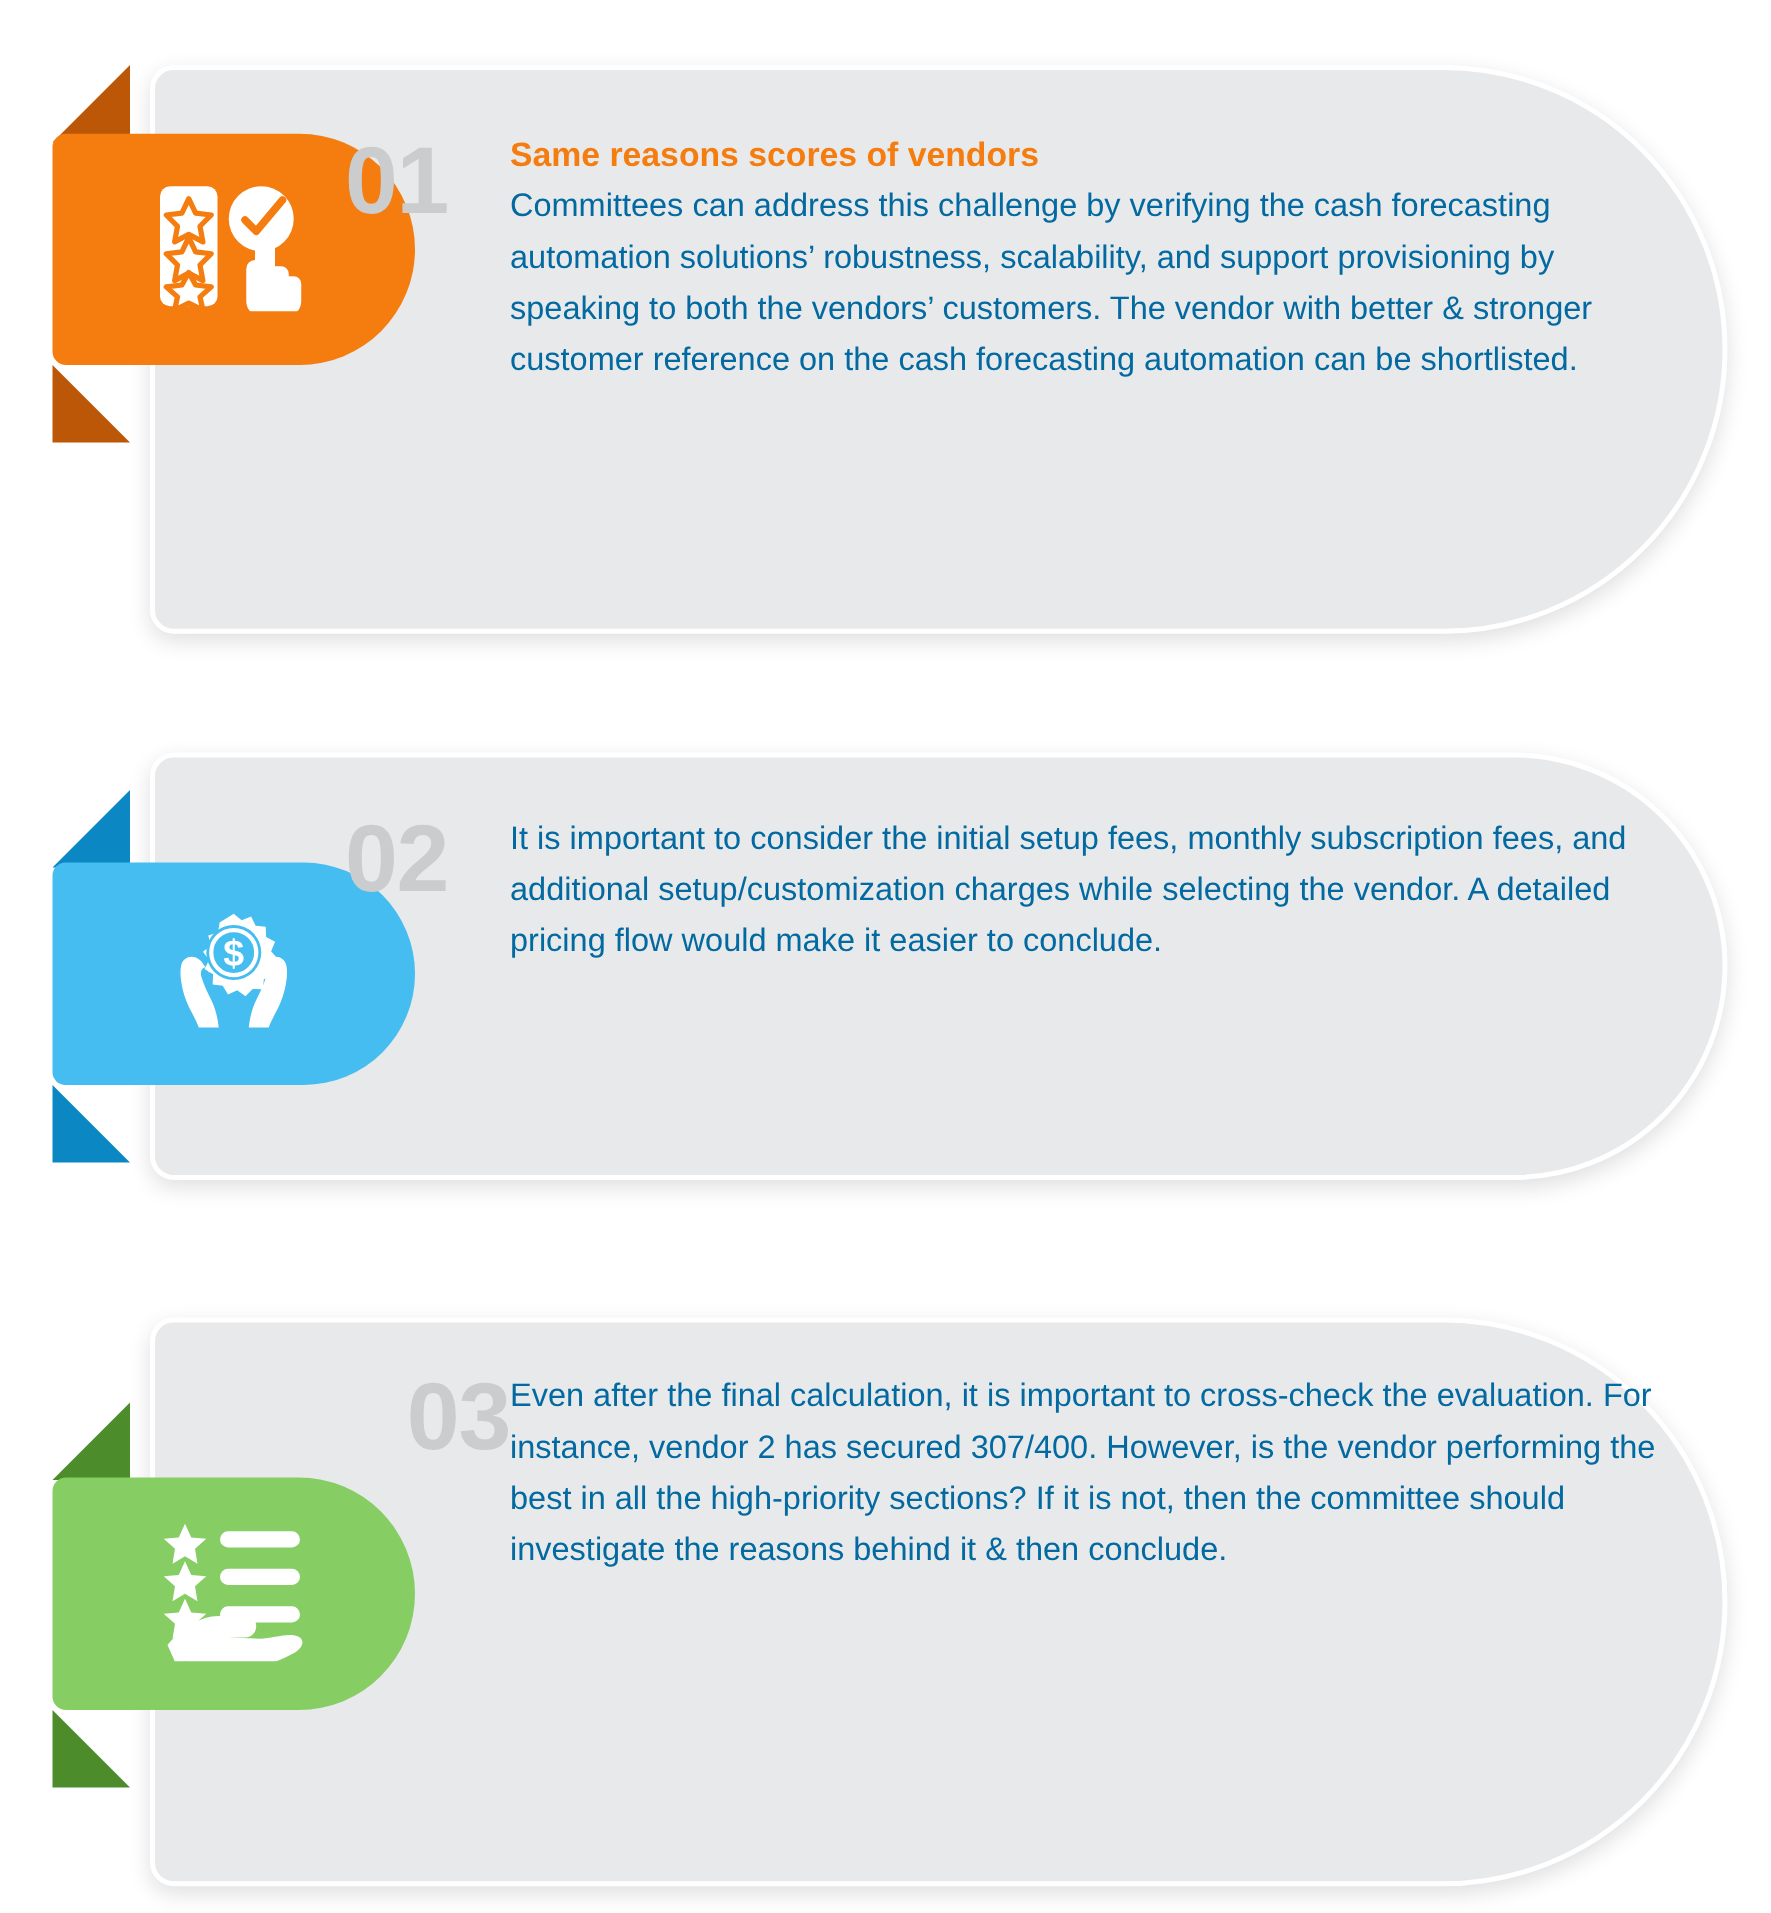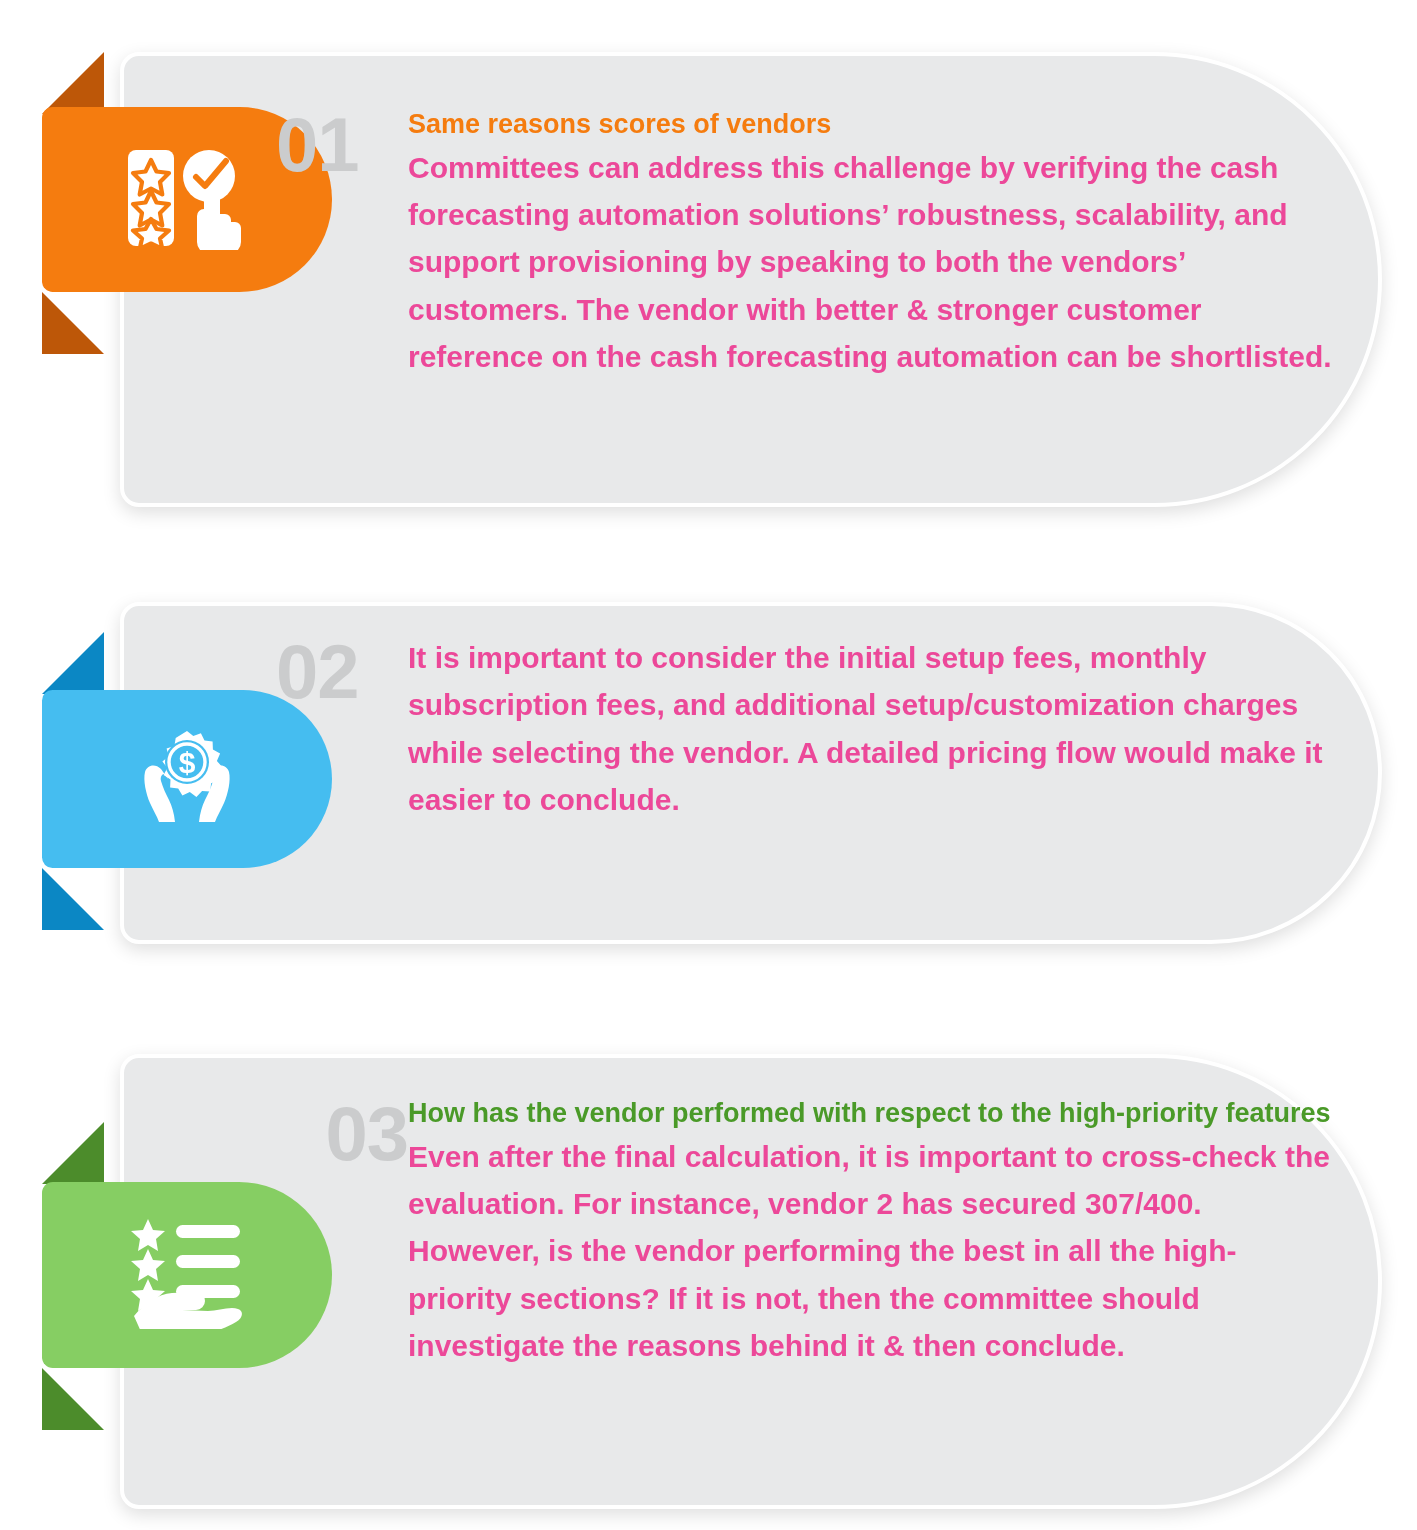"Committees can address this challenge" .card-body { color: #ec4899 -> #0369a1; font-size: 30px -> 26px; font-weight: 700 -> 400 }
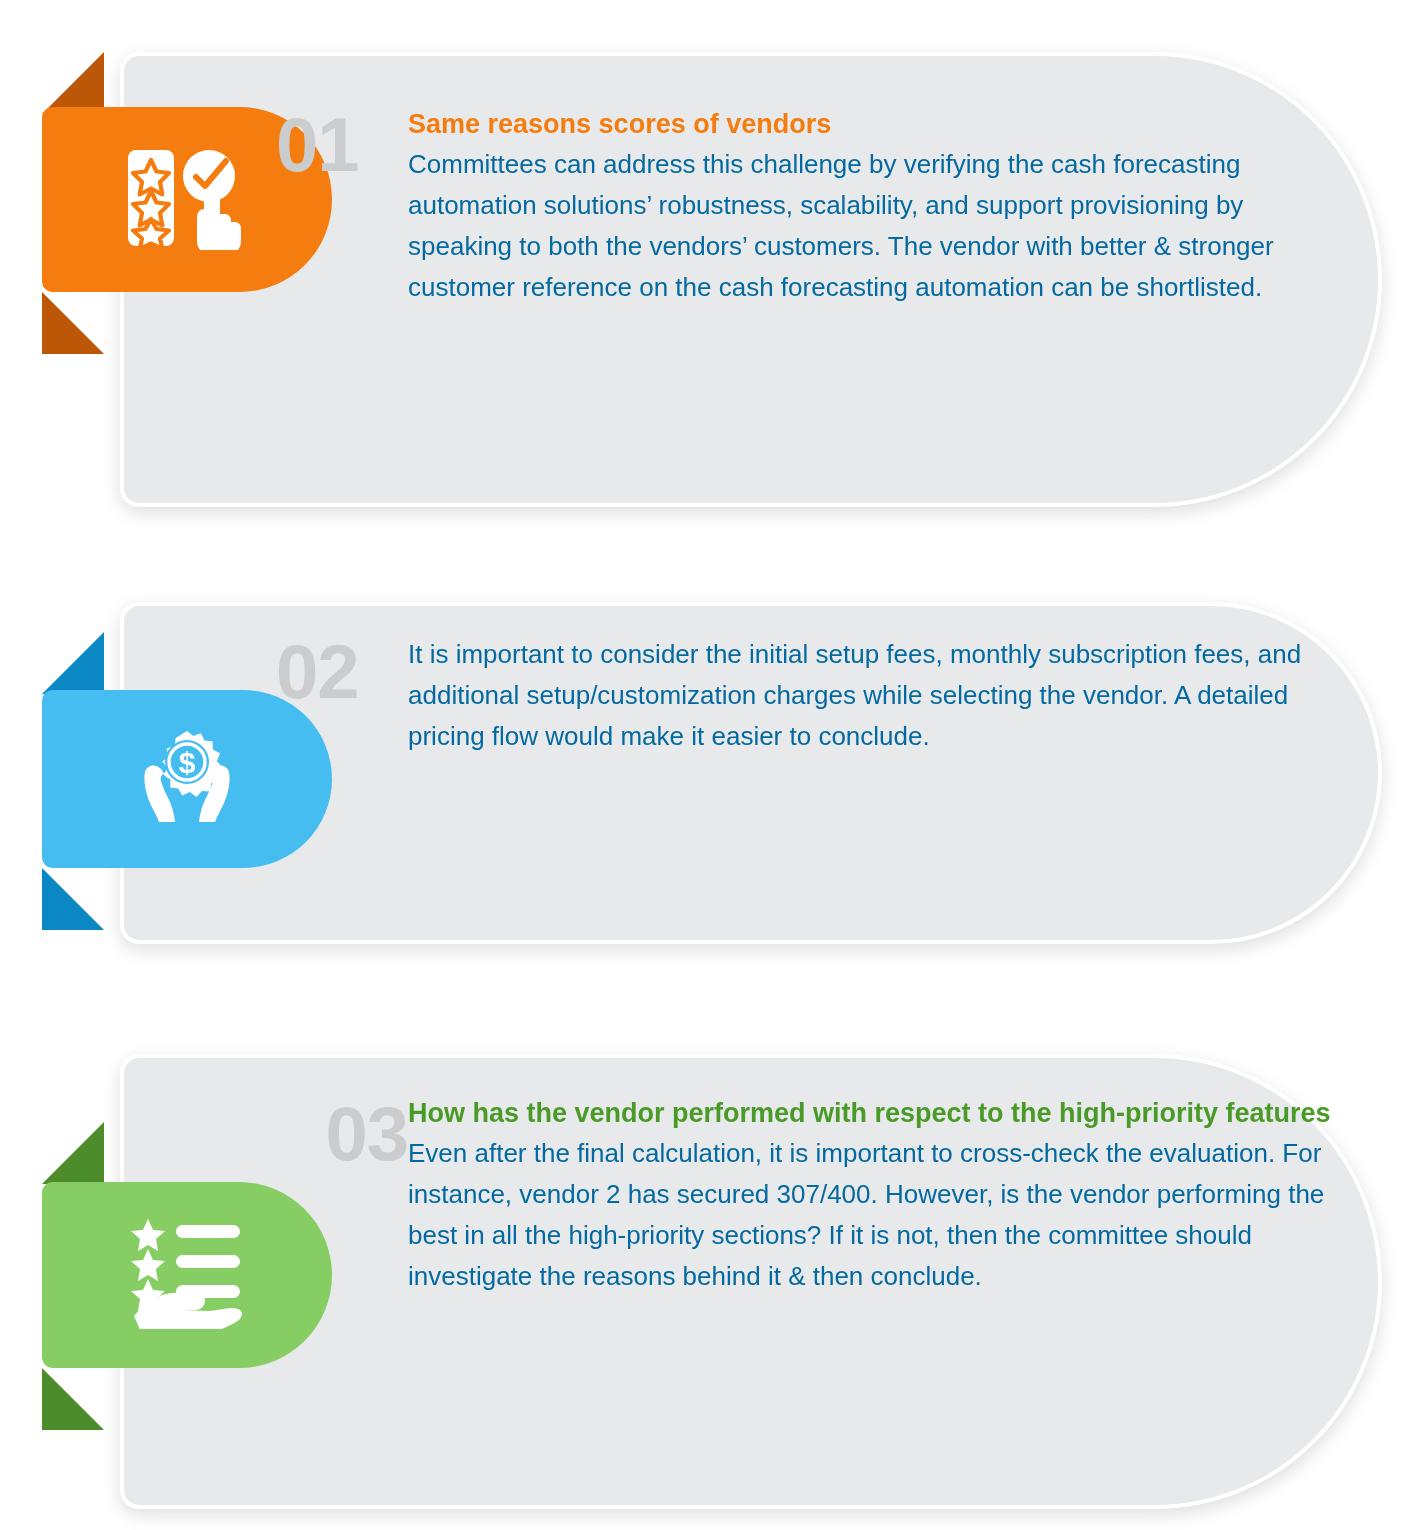"02" #card-2 .content { top: 32px -> 48px }
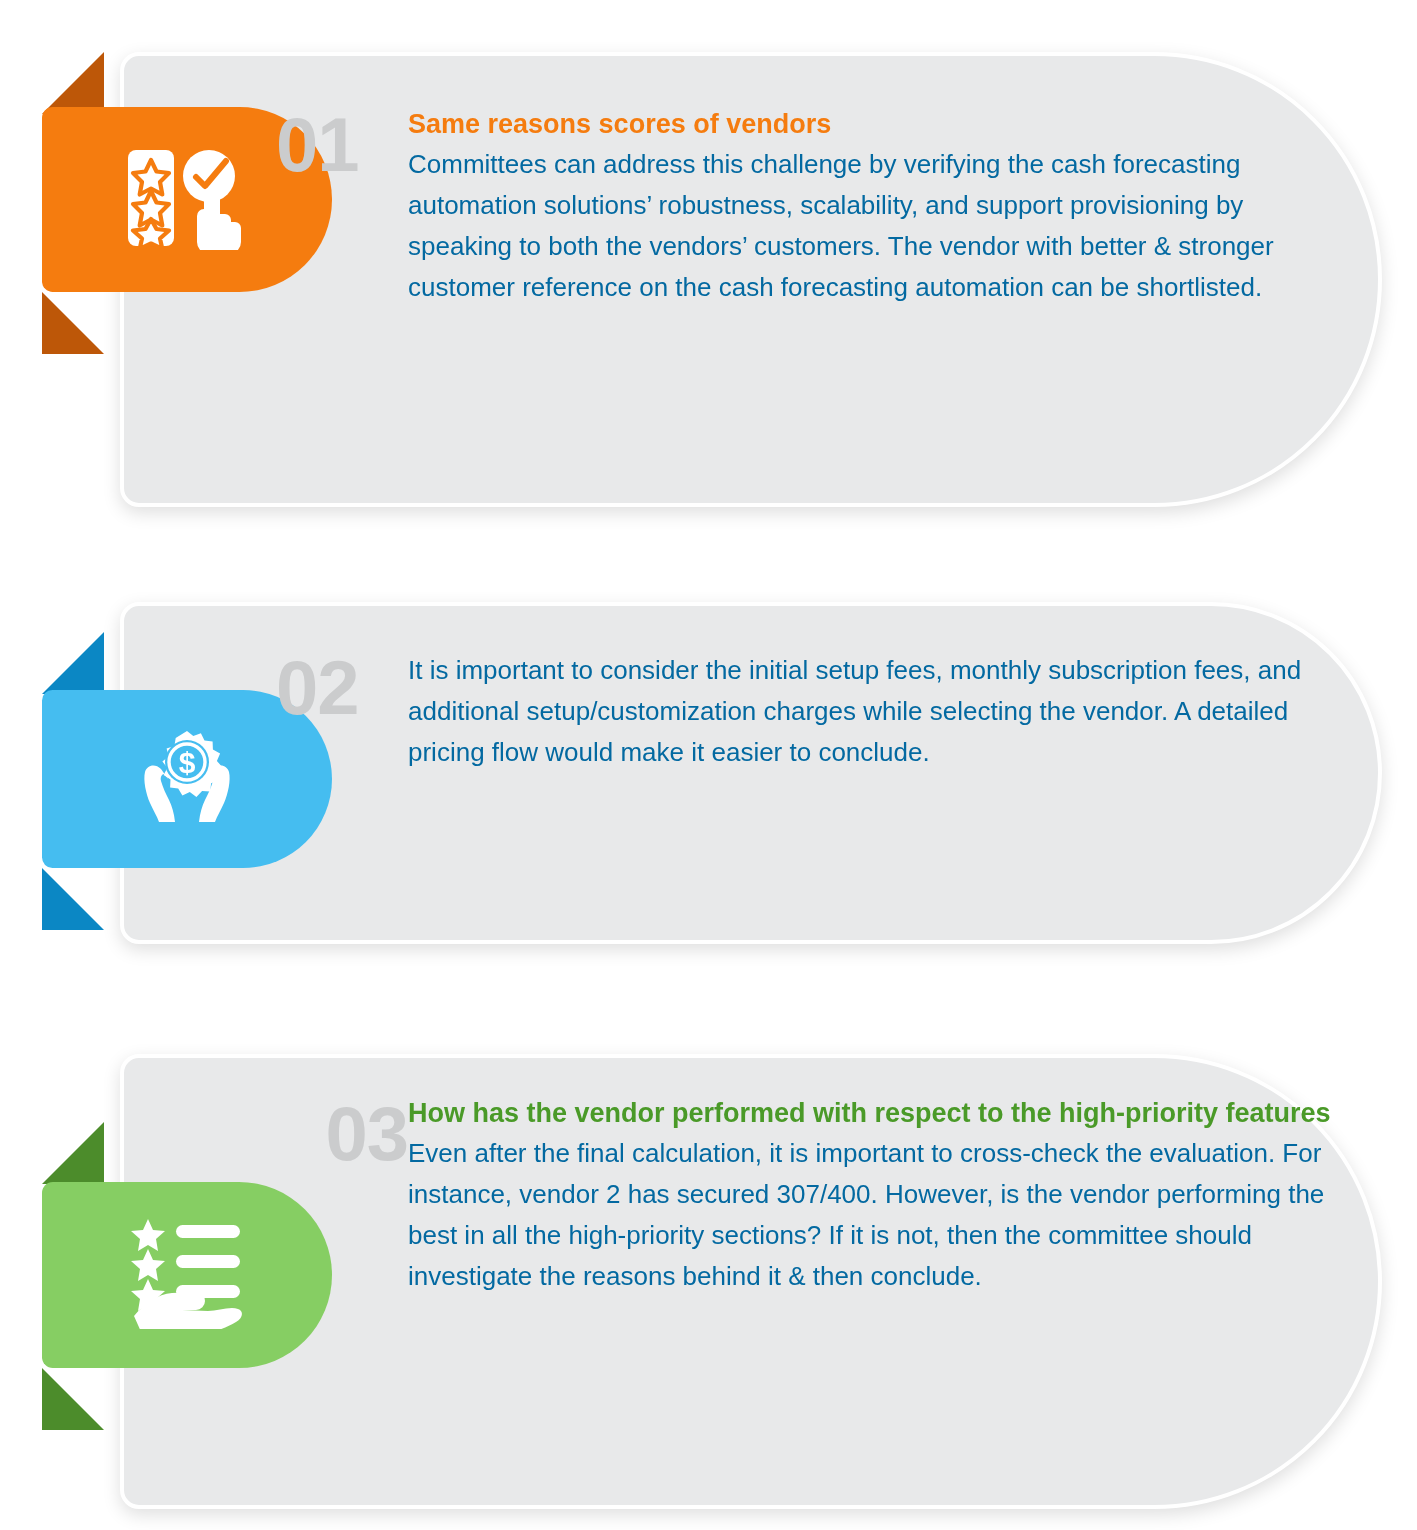"How has the vendor performed" h2.card-title { html: <h2>How has the vendor performed with respect to the high-priority features</h2> -> none }
